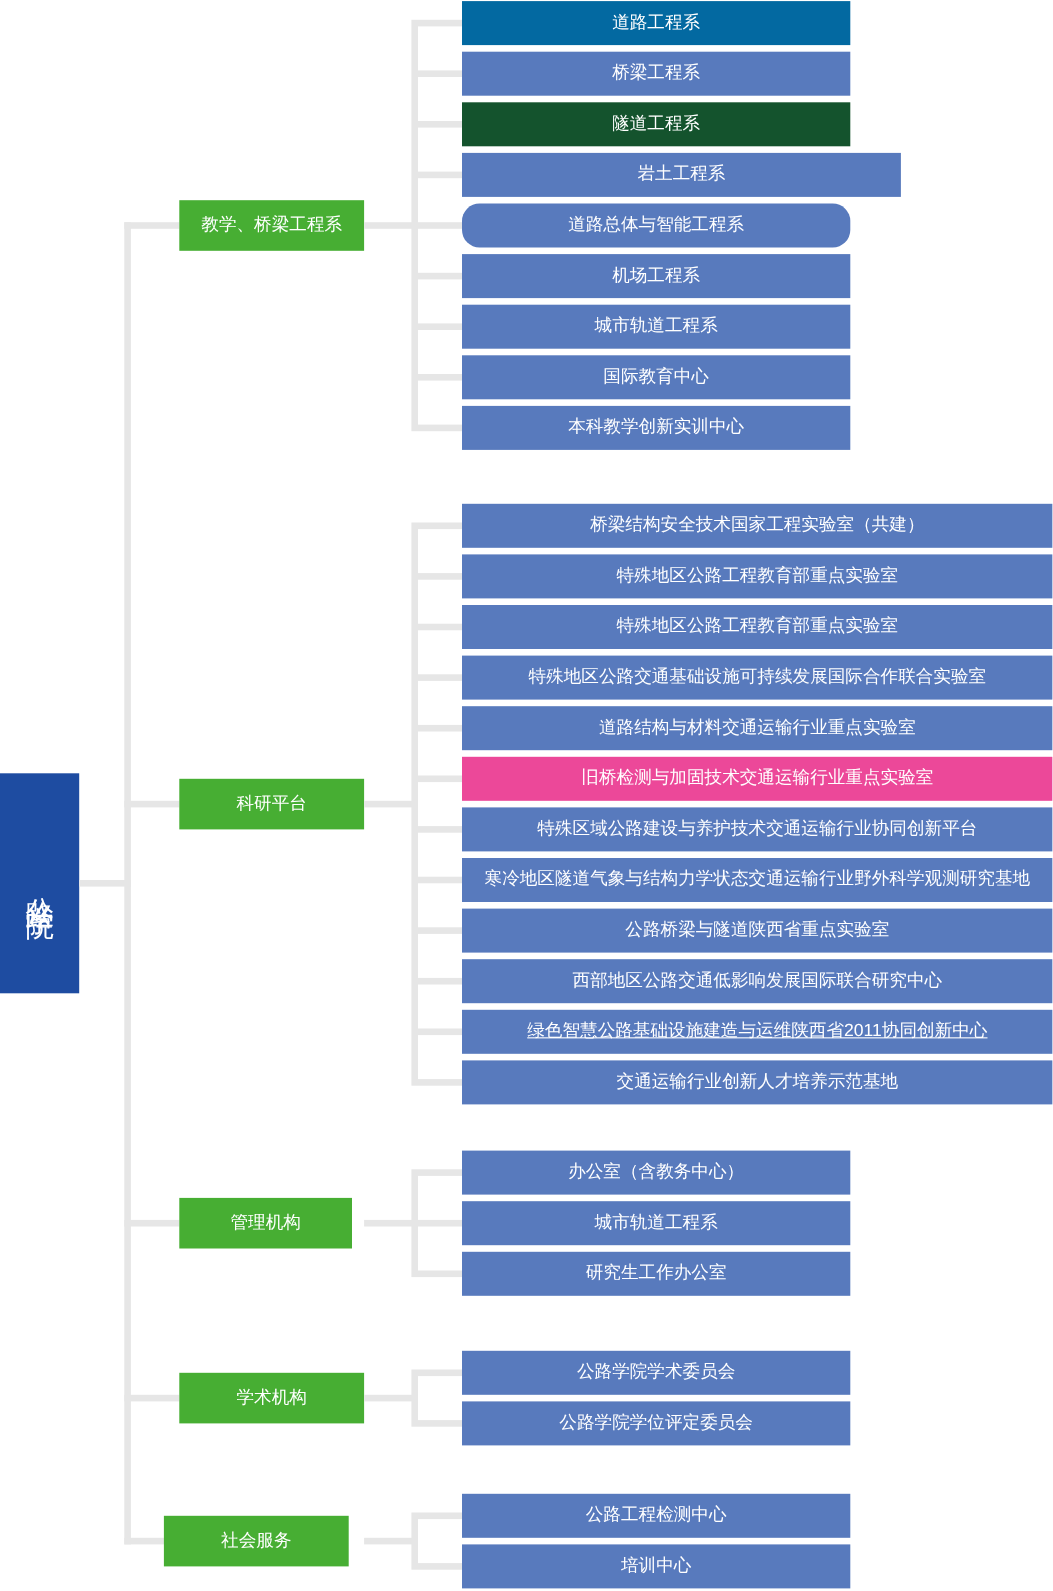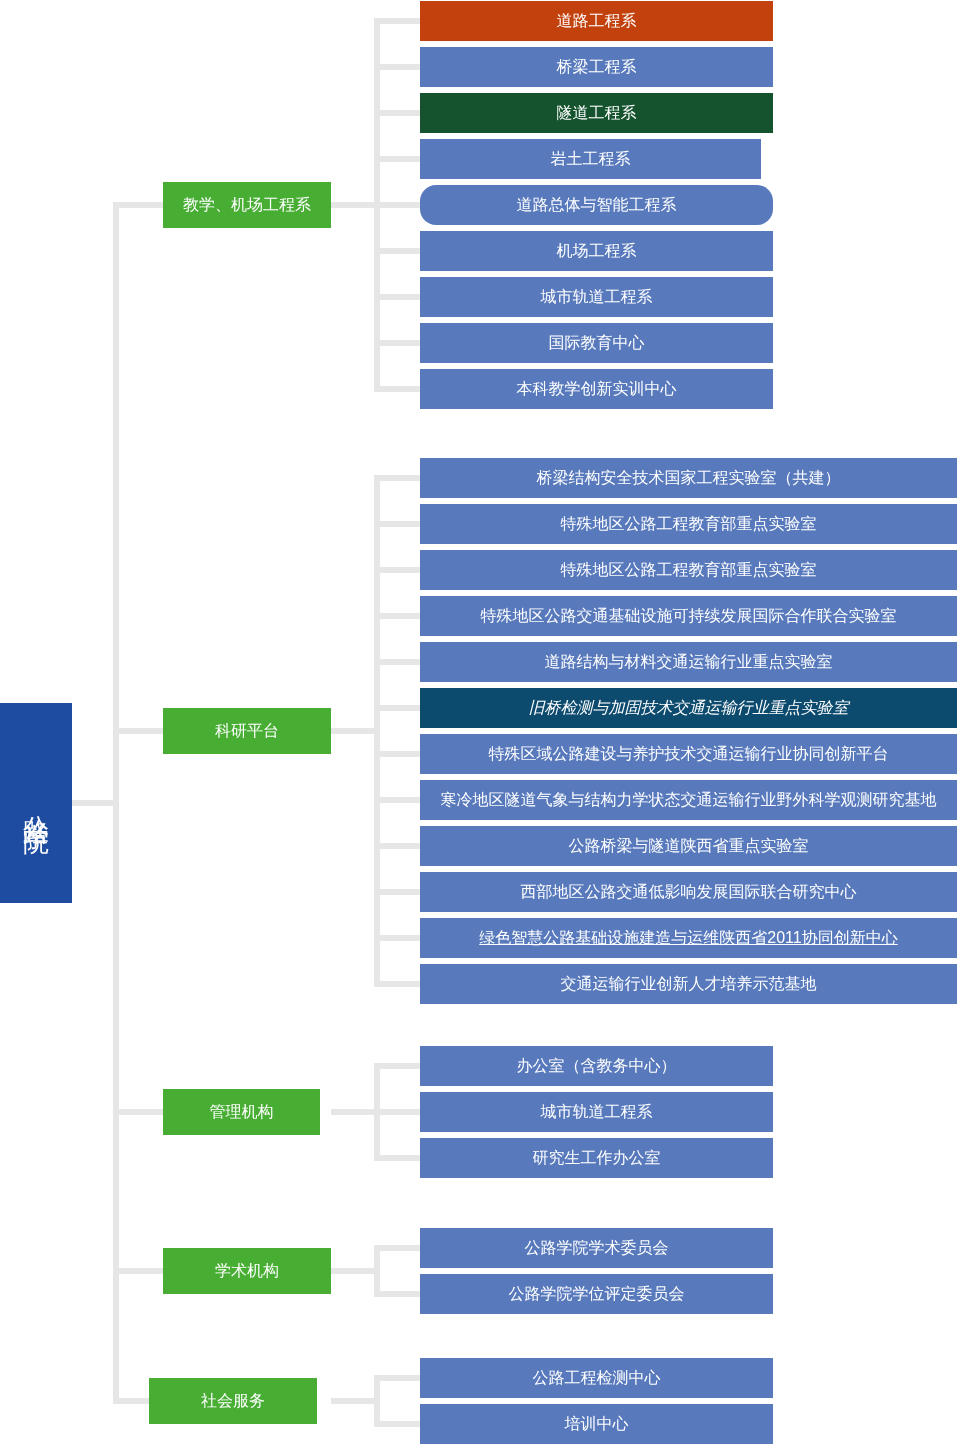"道路工程系" div.node { background: #c2410c -> #0369a1 }
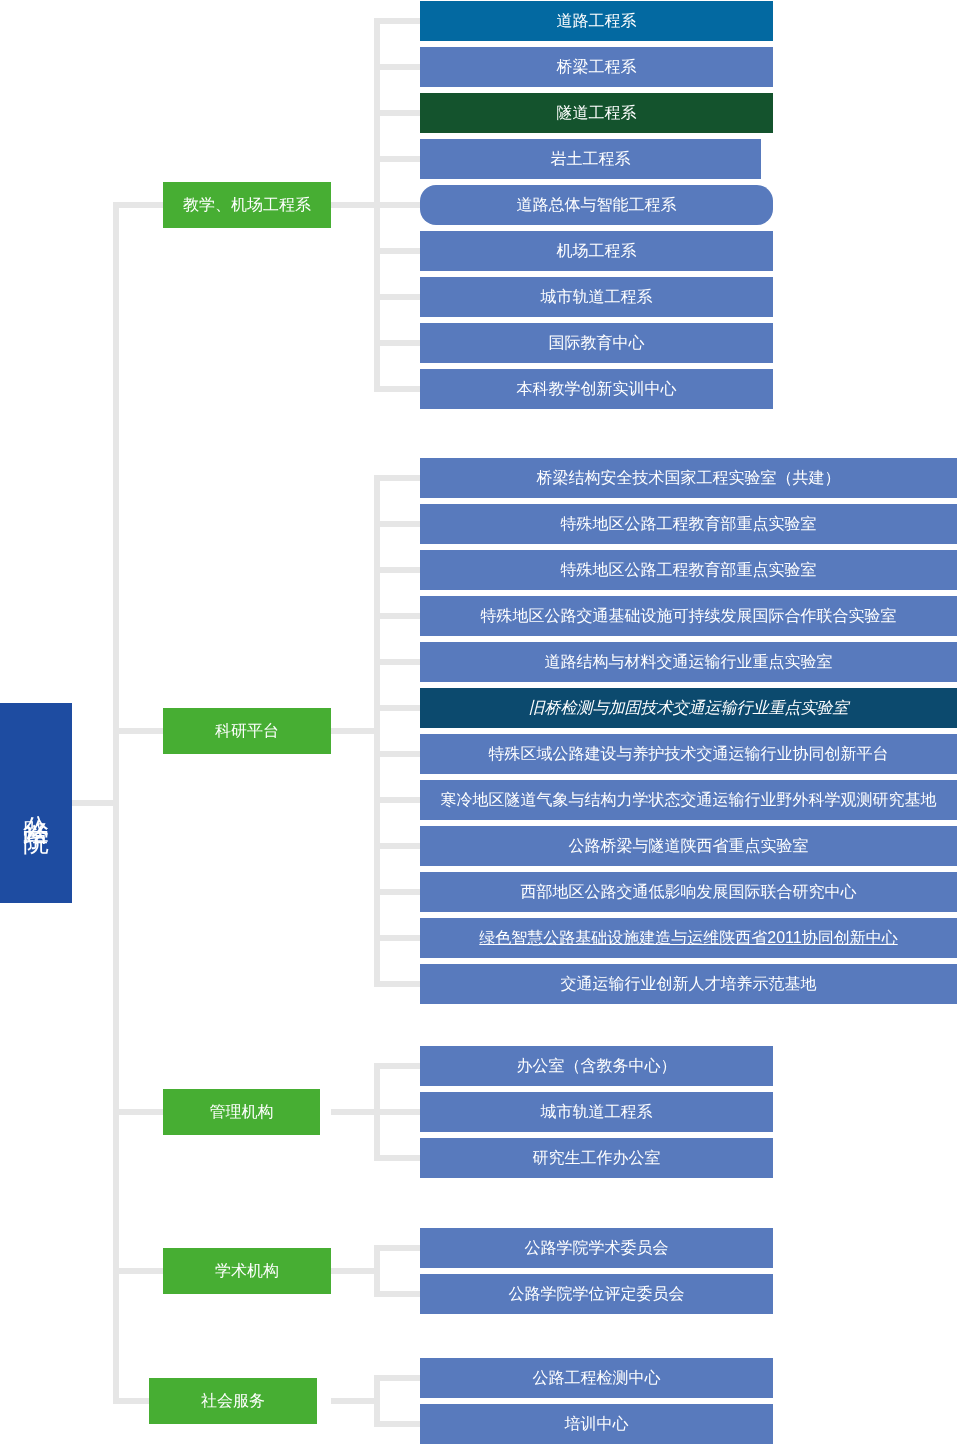"岩土工程系" div.node { width: 341px -> 399px }
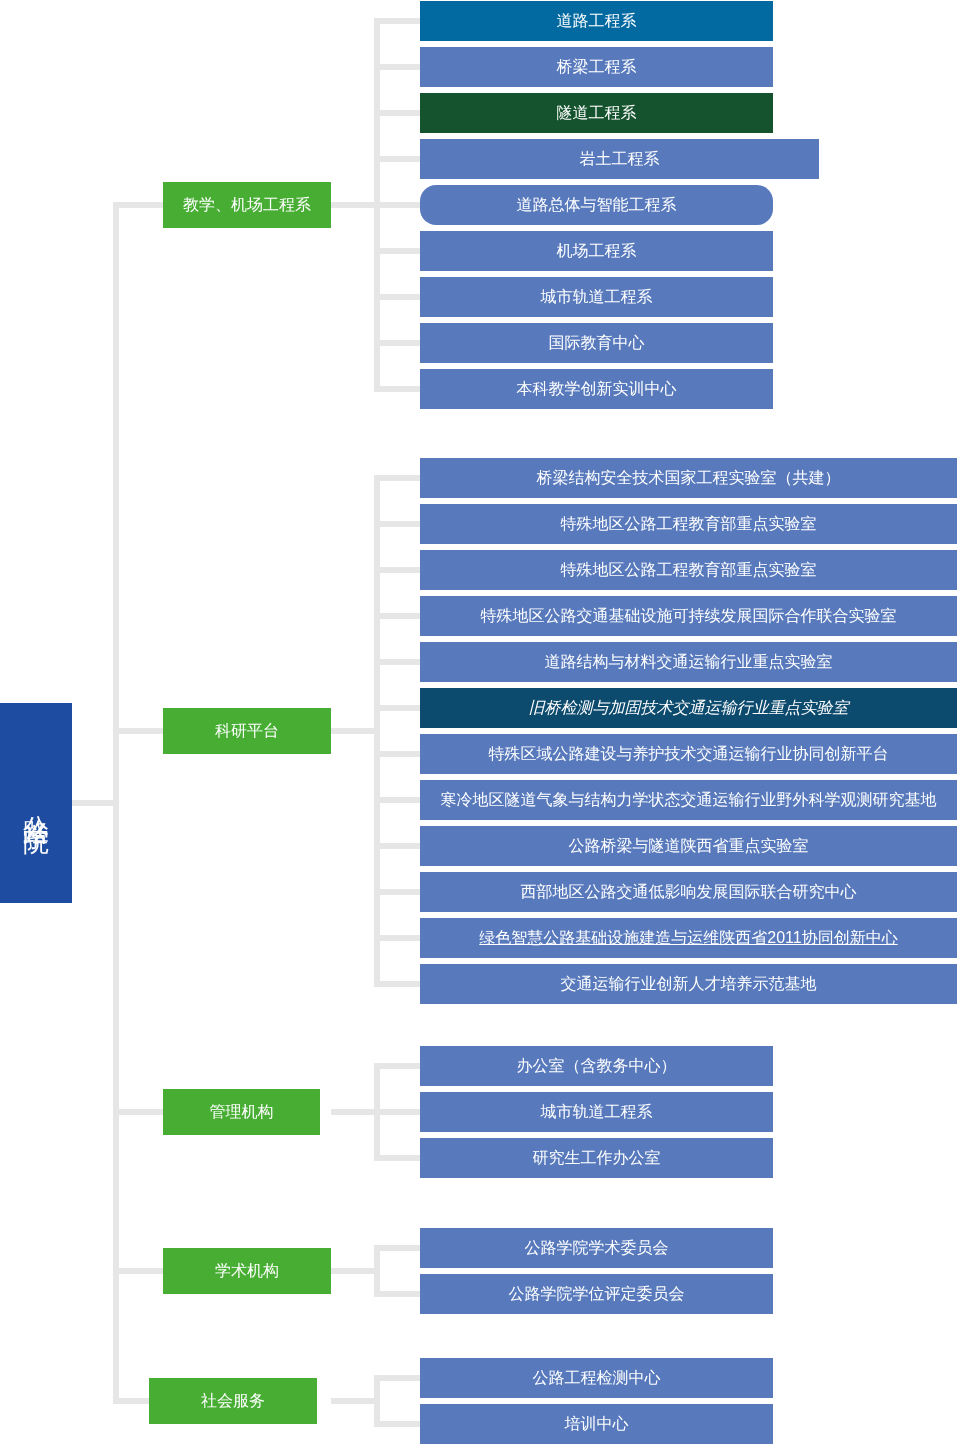"教学、机场工程系" div.node { text: 机场 -> 桥梁 }
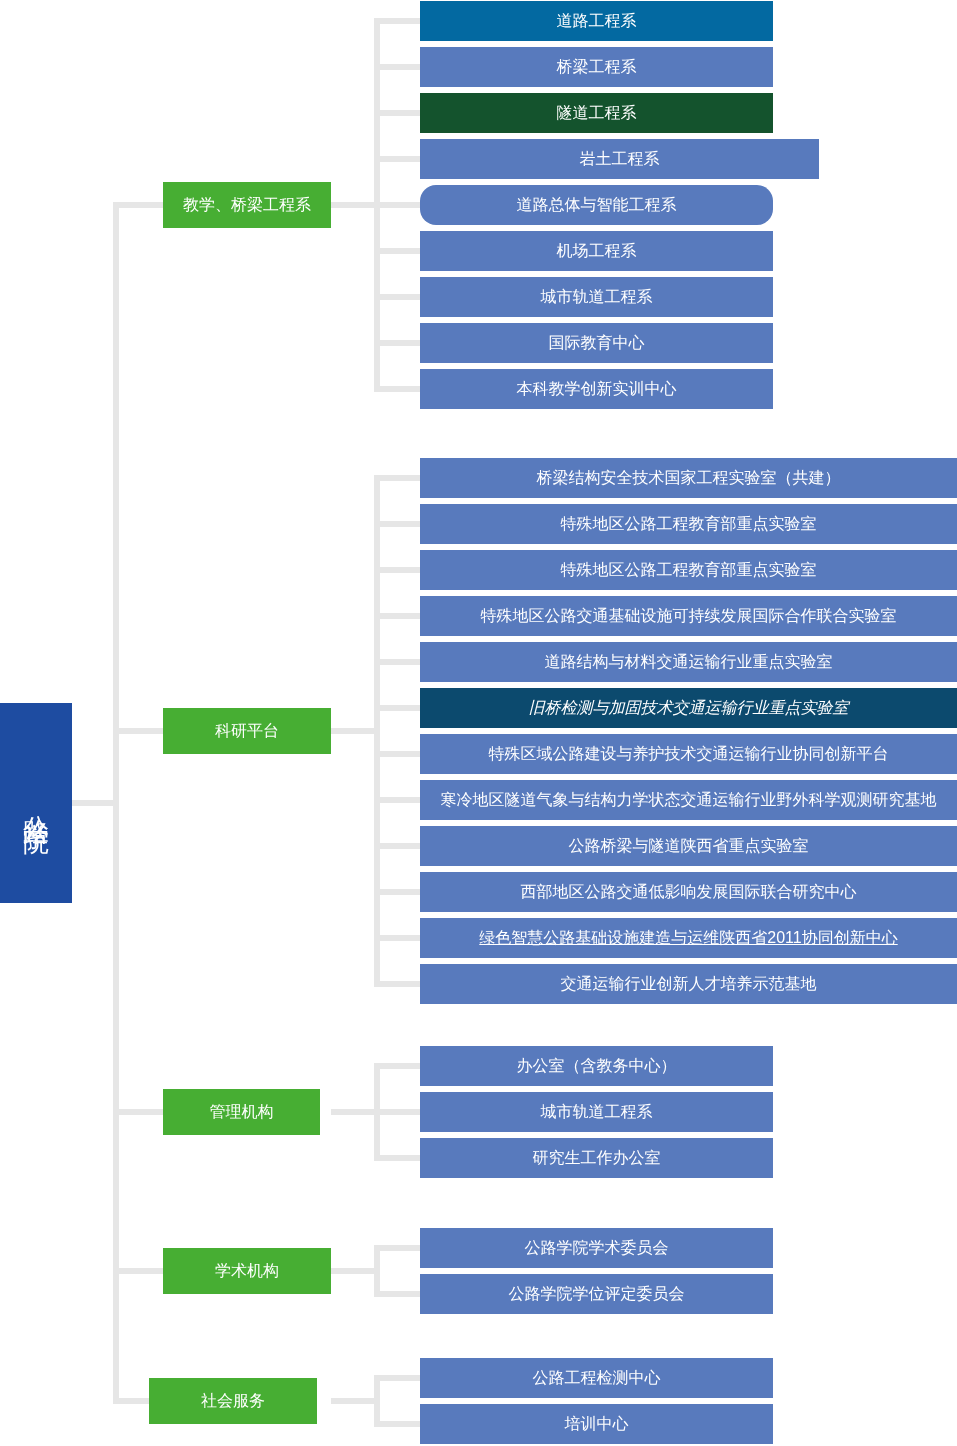"旧桥检测与加固技术交通运输行业重点实验室" div.node { background: #0c4a6e -> #ec4899; font-style: italic -> none }
